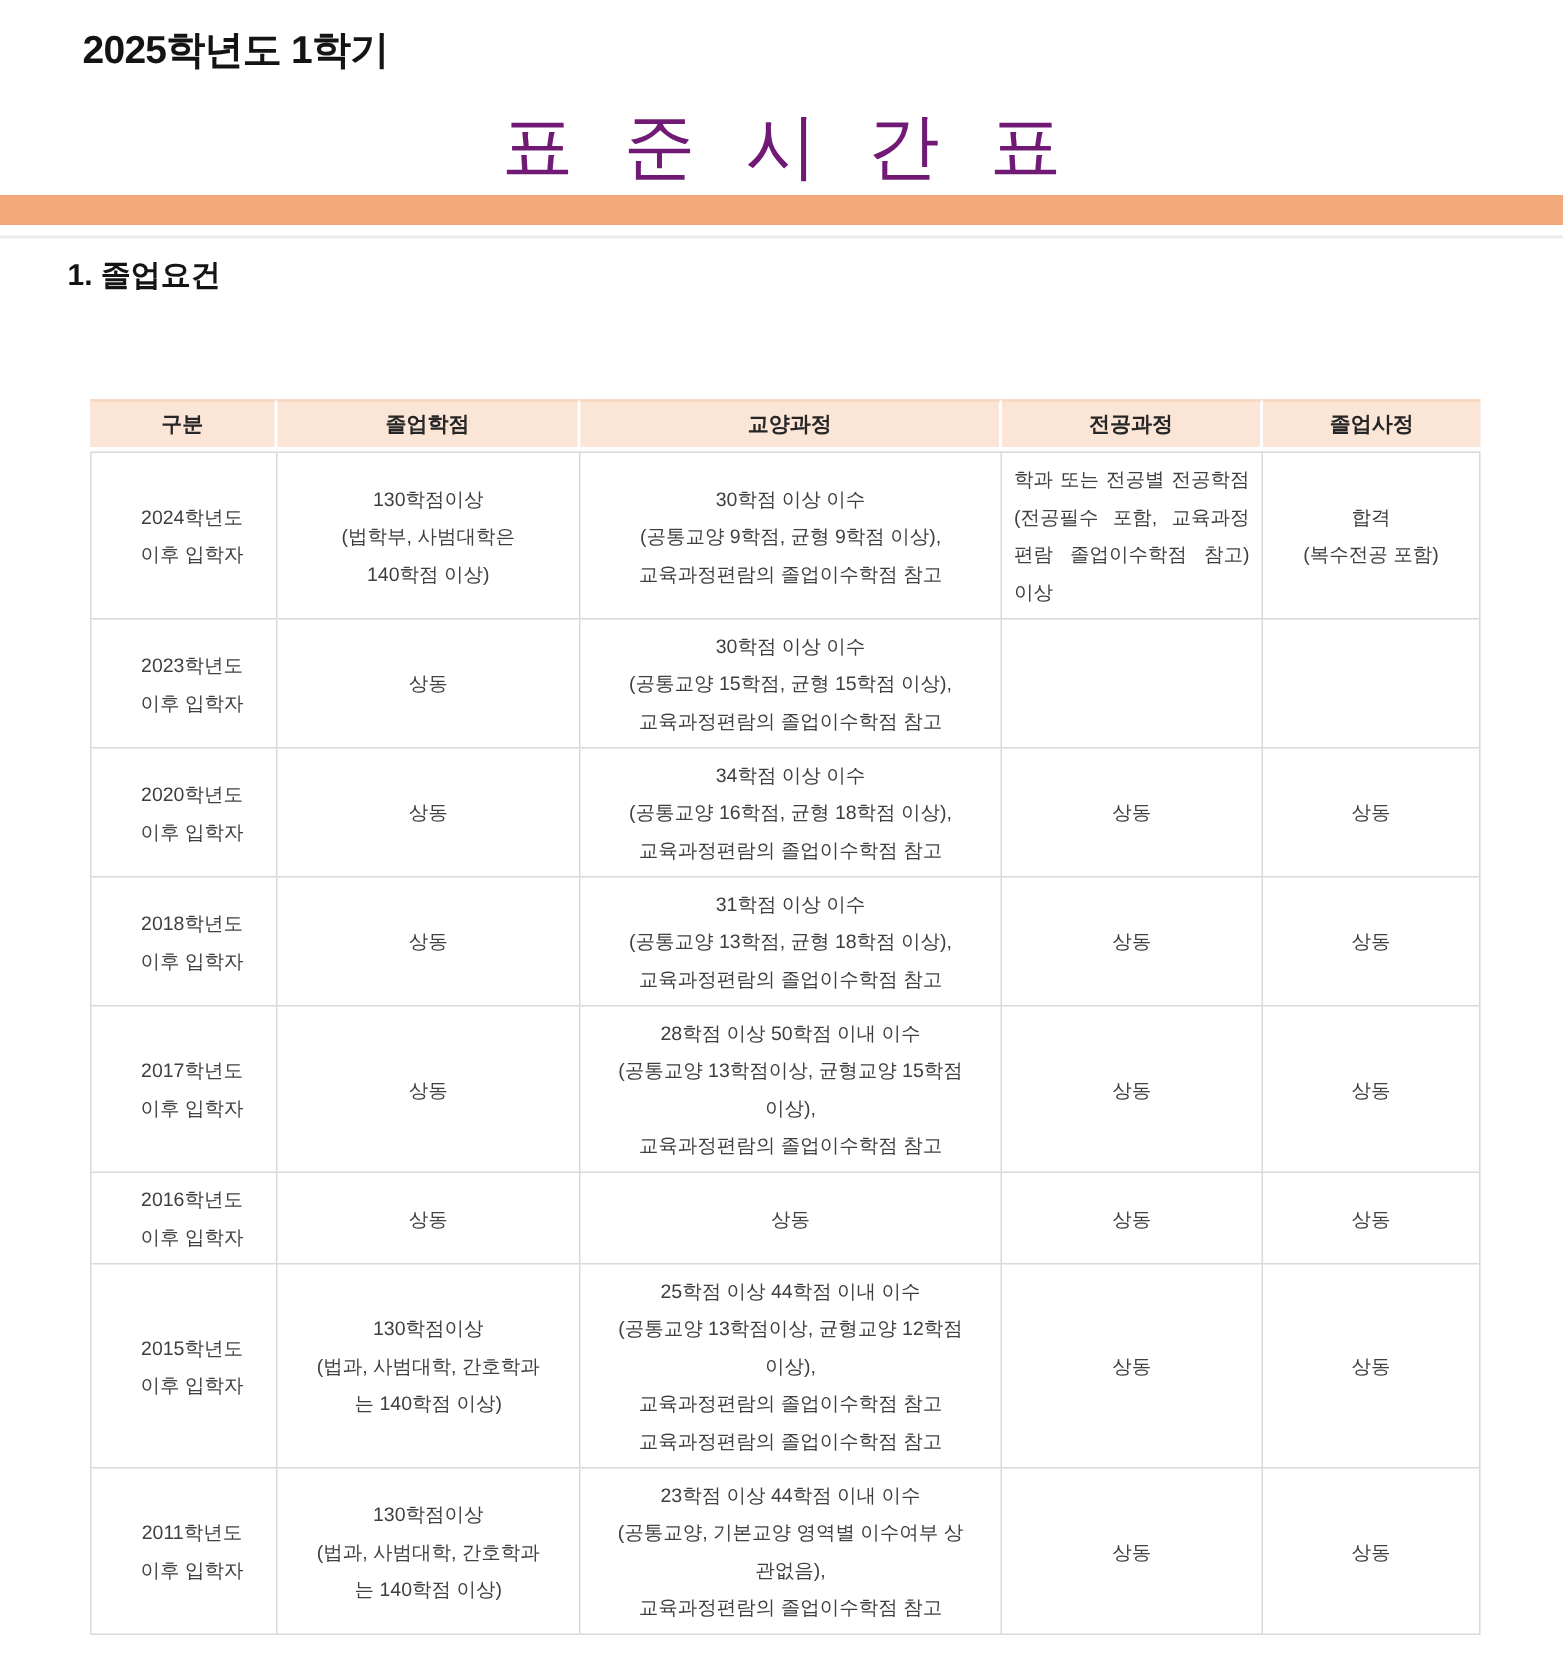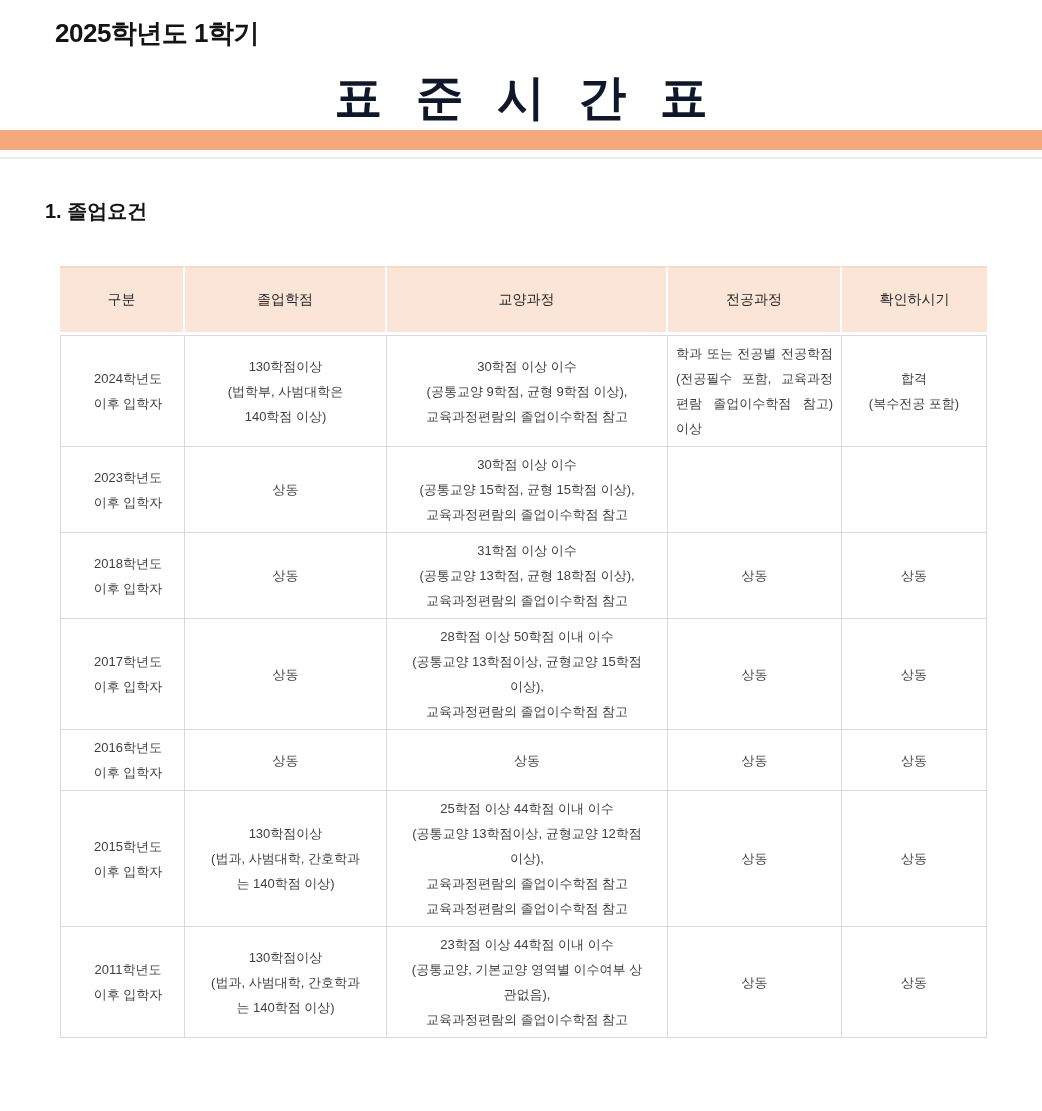"표 준 시 간 표" .main-title { color: #0f172a -> #701a75; font-weight: bold -> normal }
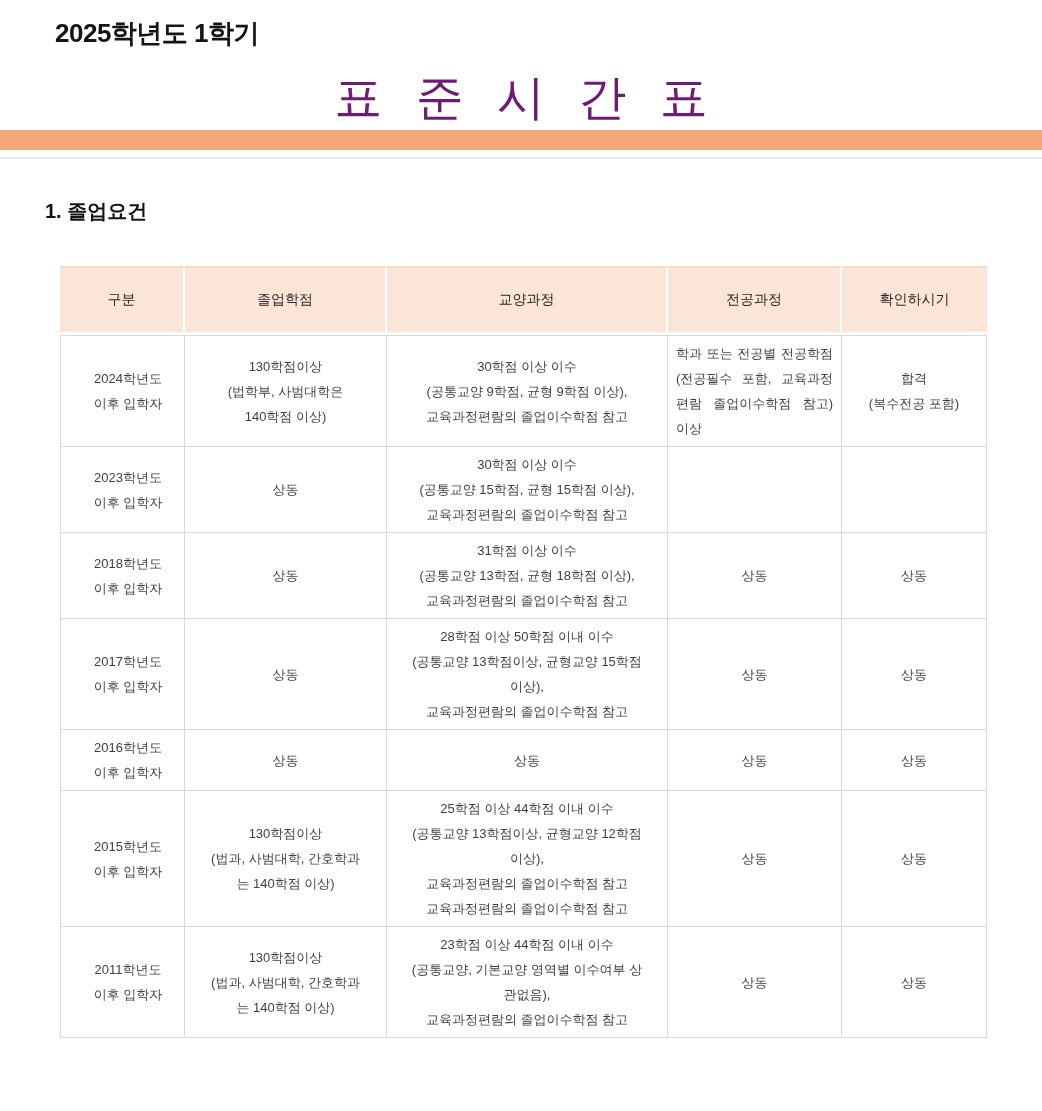"1. 졸업요건" .section-title { margin-top: 28px -> none }
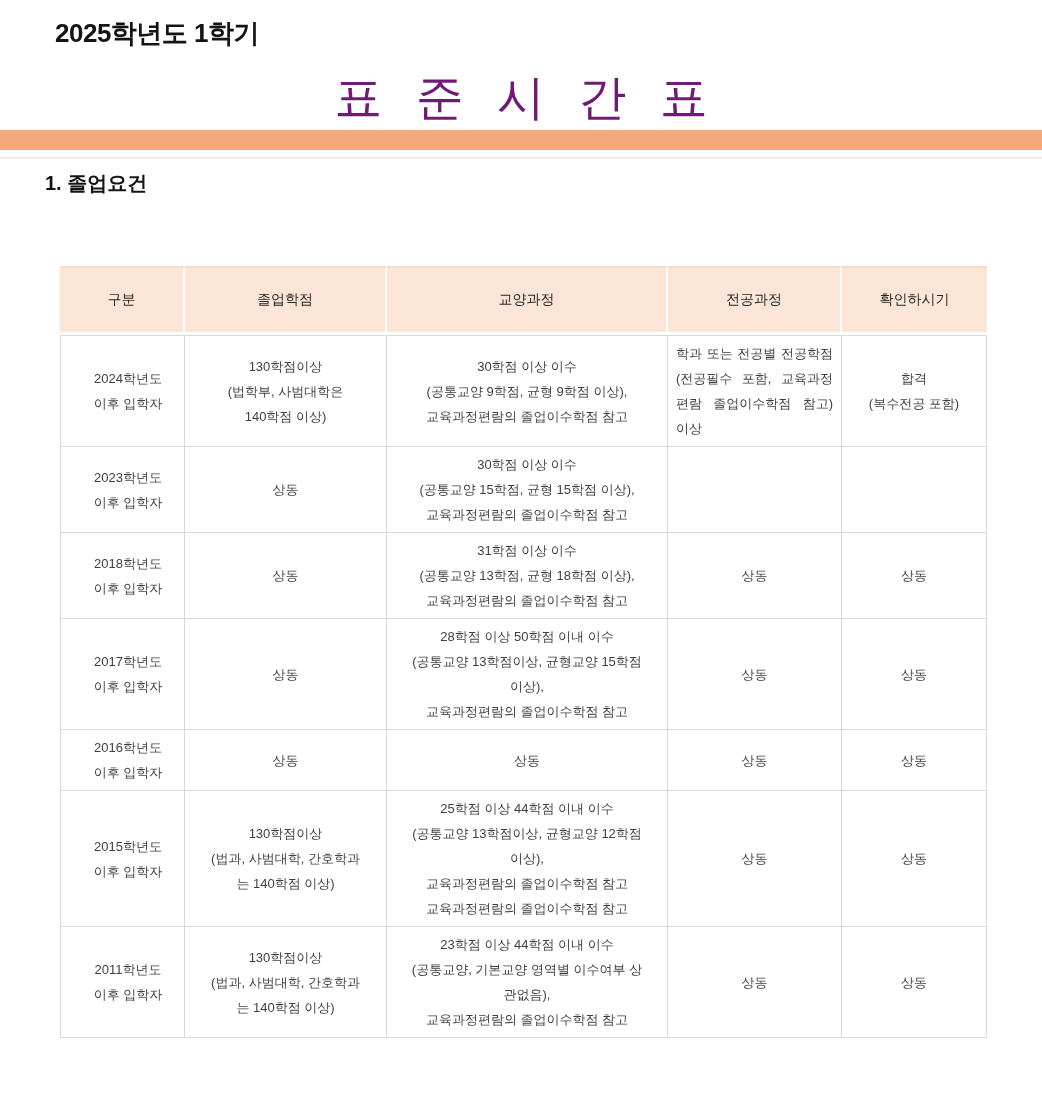"구분" .grad-table th { font-weight: normal -> bold; padding: 23px 2px -> 6px 2px }
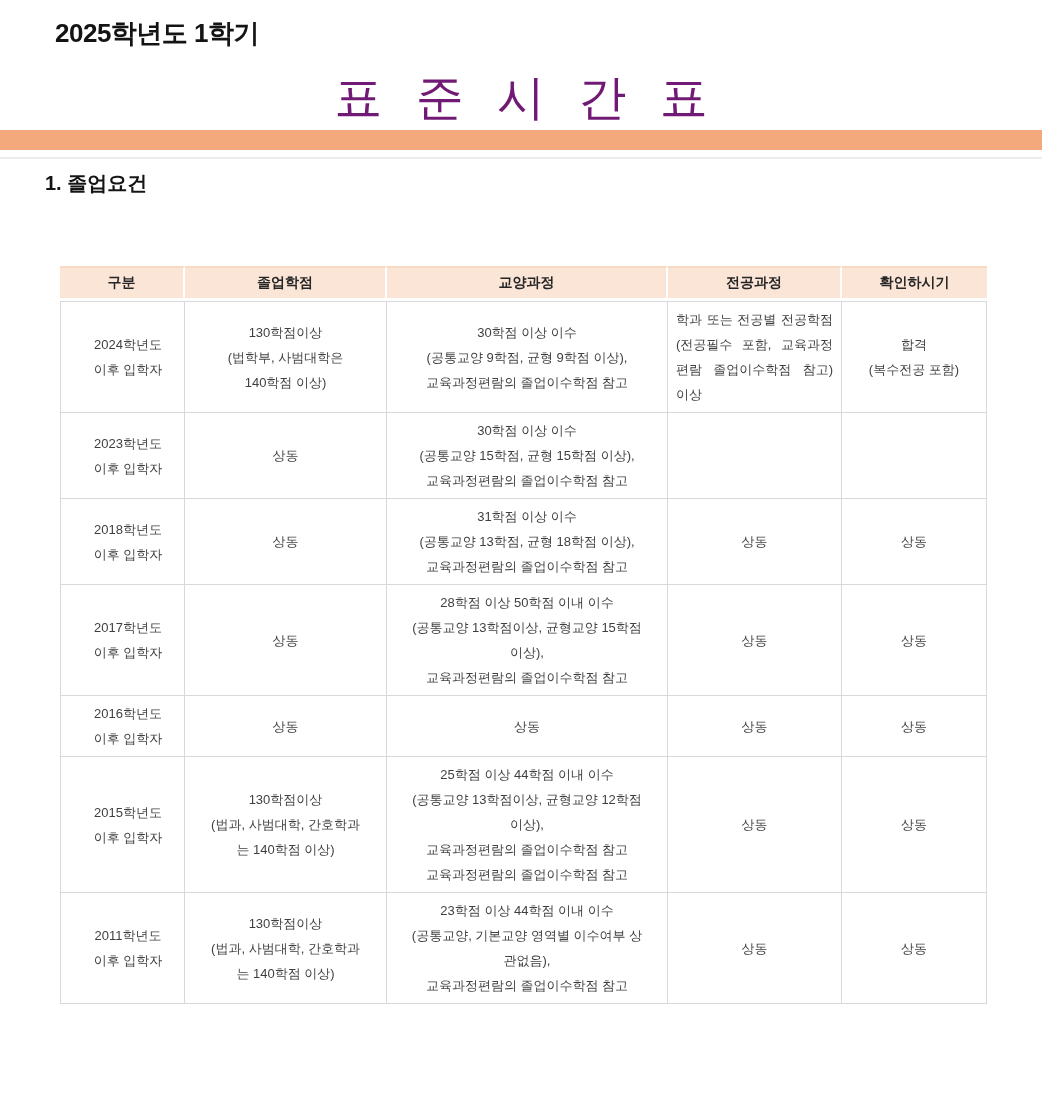"확인하시기" th { text: 확인하시기 -> 졸업사정 }
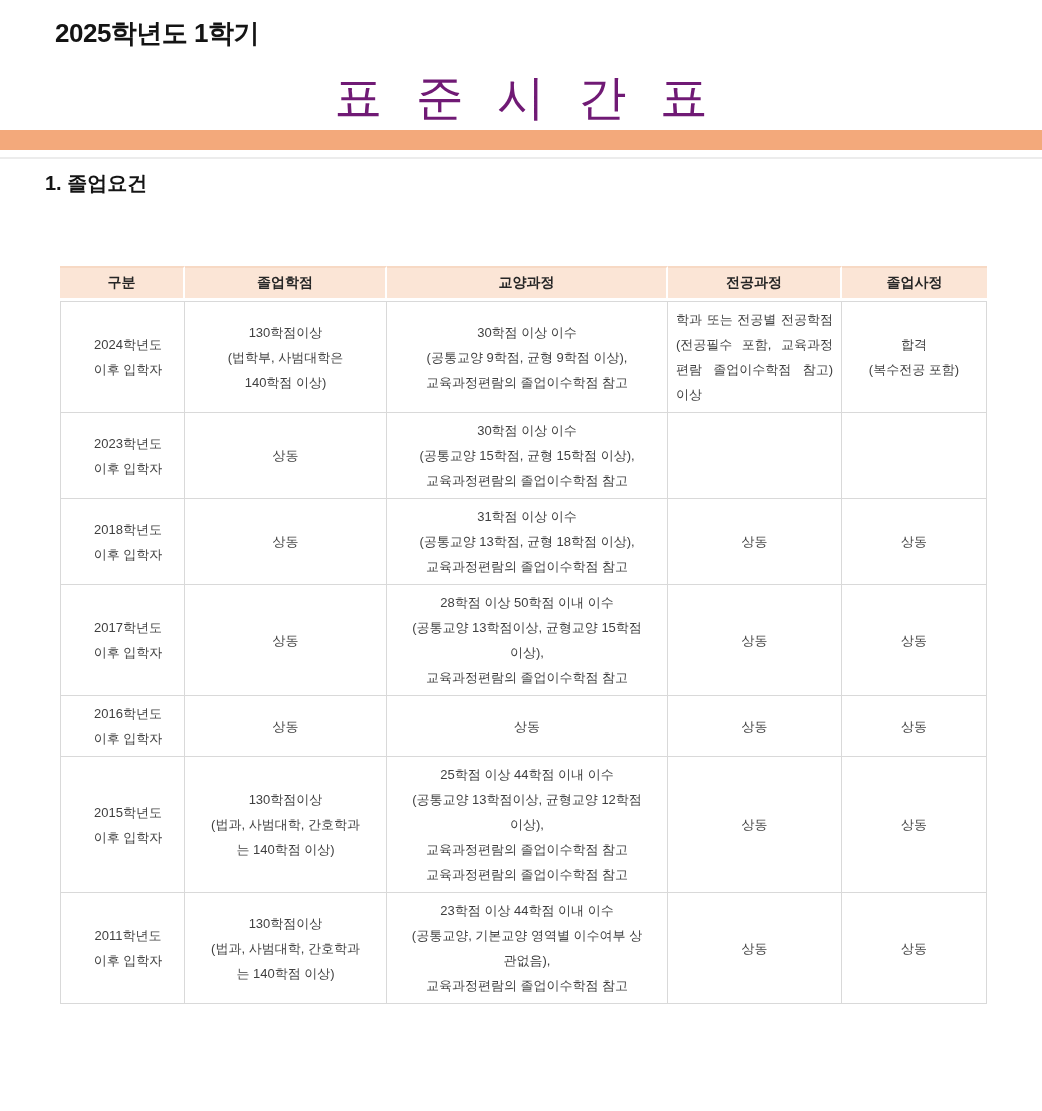"2020학년도" tr { html: none -> <tr> <td>2020학년도 이후 입학자</td> <td>상동</td> <td>34학점 이상 이수 (공통교양 16학점, 균형 18학점 이상), 교육과정편람의 졸업이수학점 참고</td> <td>상동</td> <td>상동</td> </tr> }
